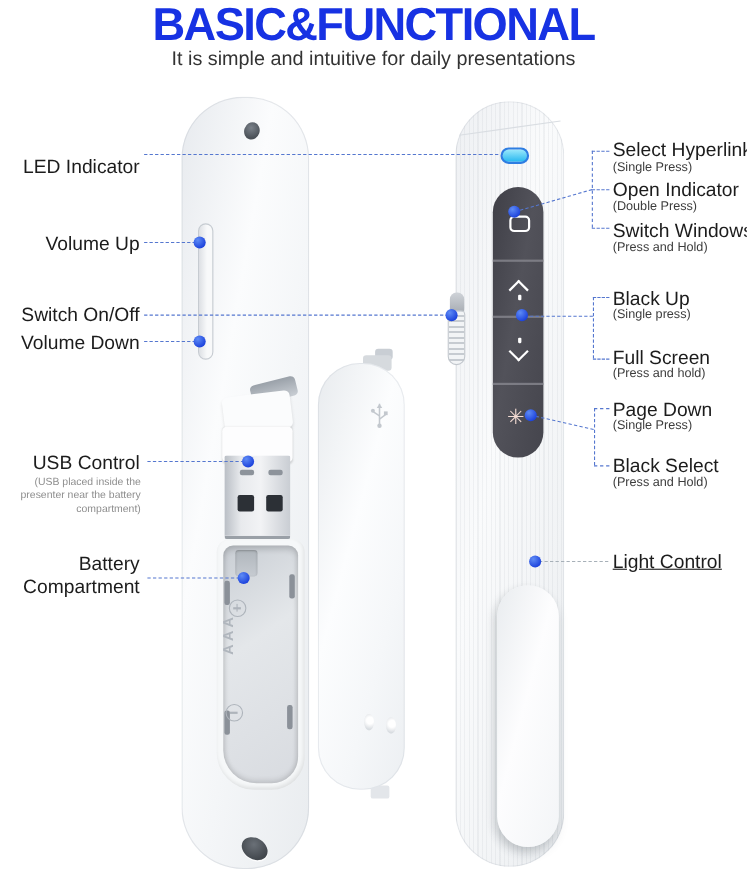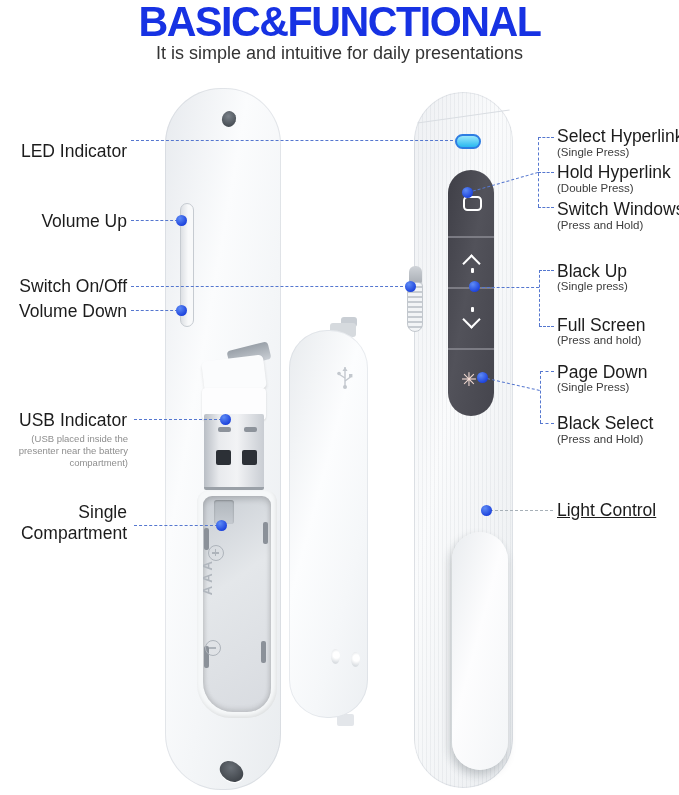"Hold Hyperlink" div.lbl { text: Hold Hyperlink -> Open Indicator }
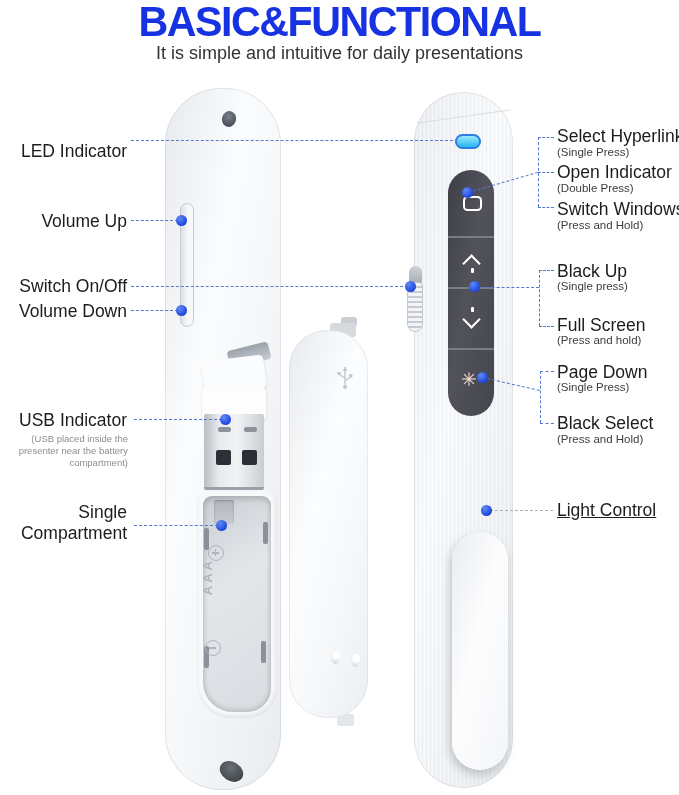"USB Indicator" div.lbl { text: Indicator -> Control }
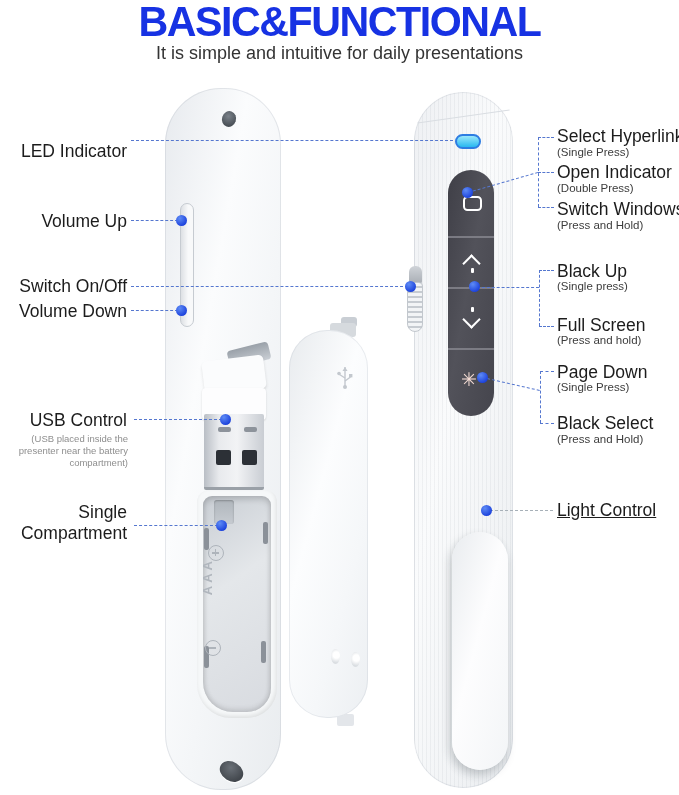"Single Compartment" div.lbl { text: Single -> Battery }
